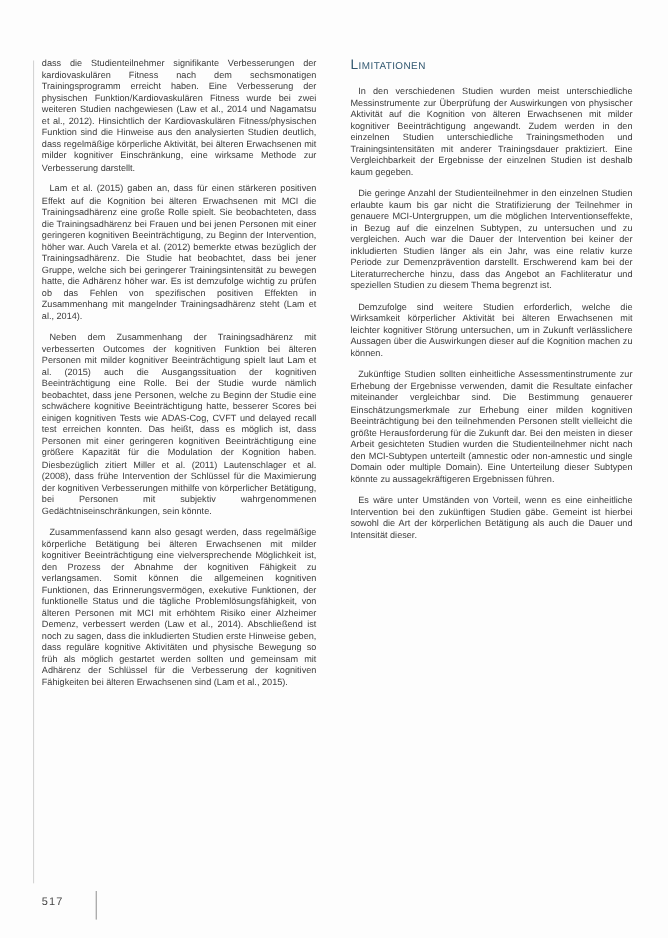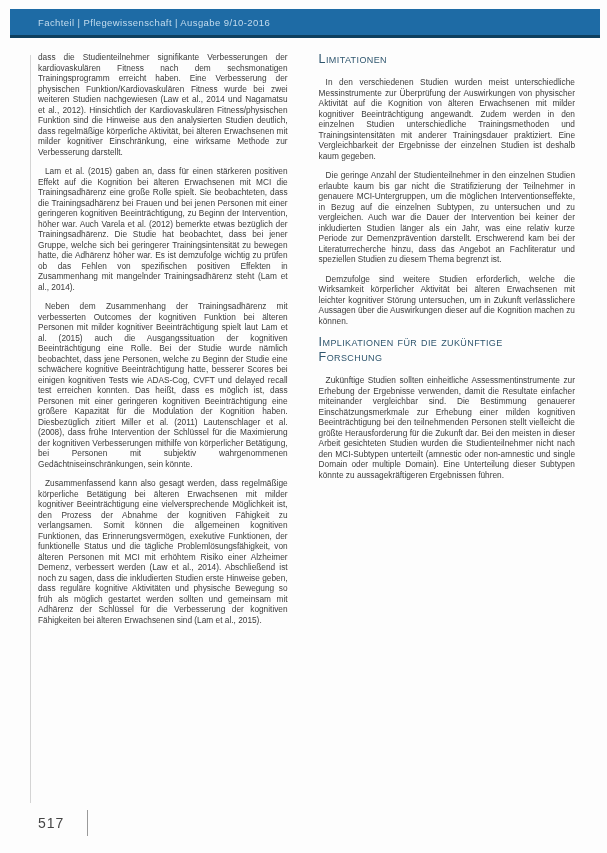"Fachteil | Pflegewissenschaft | Ausgabe" div.header-bar { html: <div> <span>Fachteil | Pflegewissenschaft | Ausgabe 9/10-2016</span> </div> -> none }
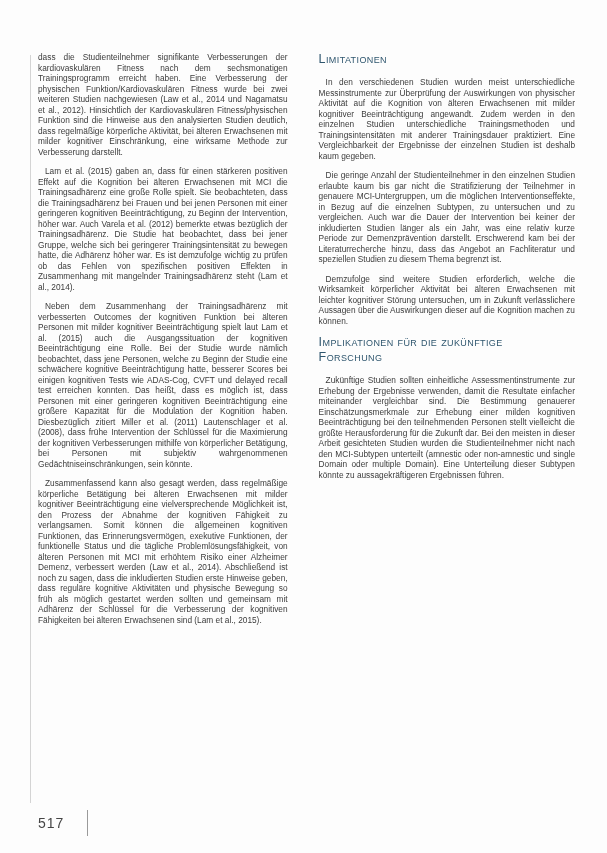"Implikationen für die zukünftige" h2.sec-heading { html: <h2>Implikationen für die zukünftige Forschung</h2> -> none }
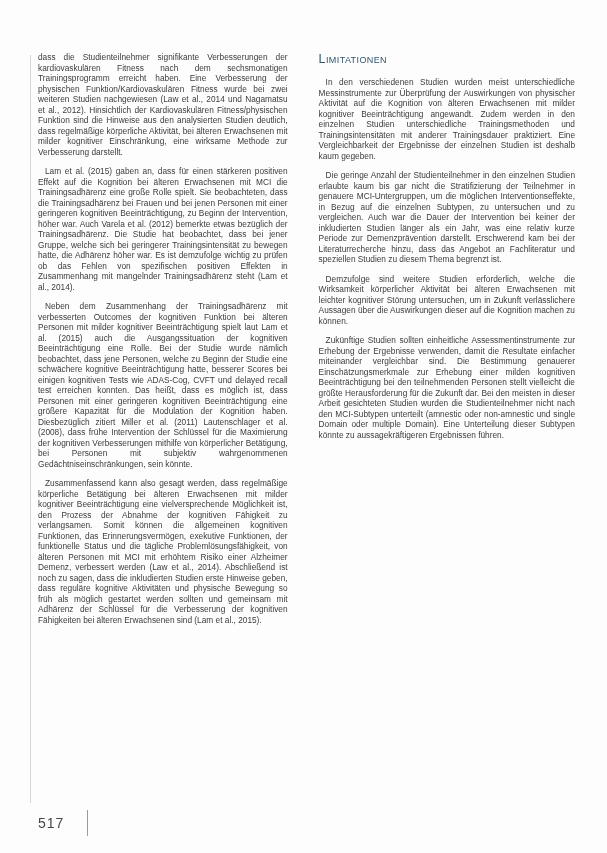"Es wäre unter Umständen von" p.body-par { html: none -> <p>Es wäre unter Umständen von Vorteil, wenn es eine einheitliche Intervention bei den zukünftigen Studien gäbe. Gemeint ist hierbei sowohl die Art der körperlichen Betätigung als auch die Dauer und Intensität dieser.</p> }
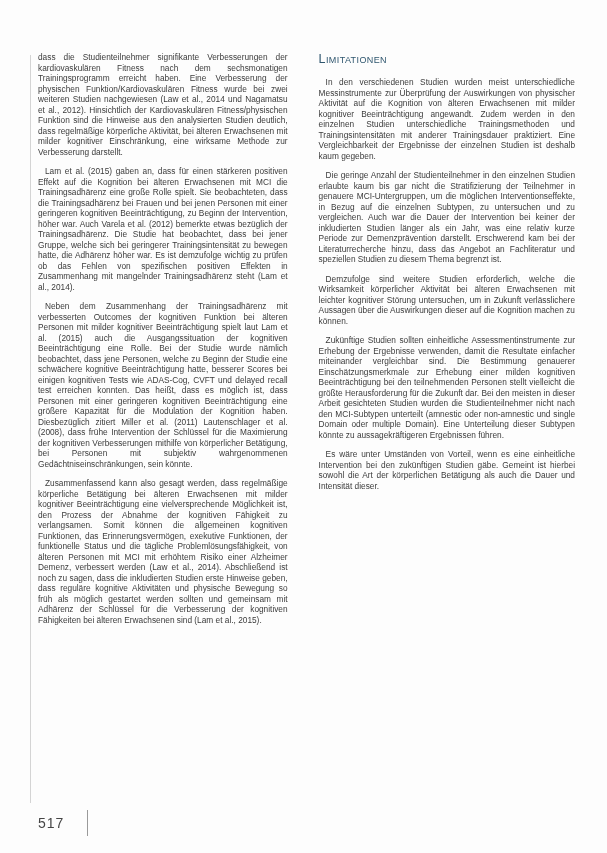"517" .footer .page-num { font-size: 14px -> 10px }
